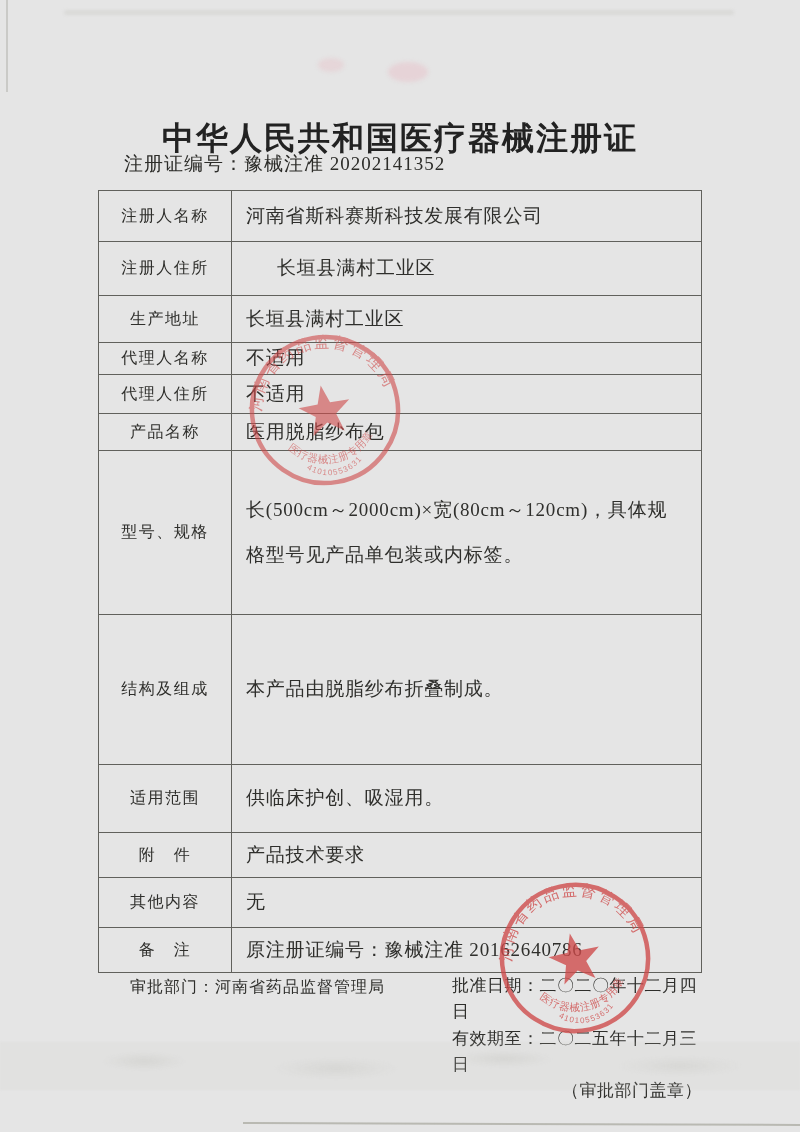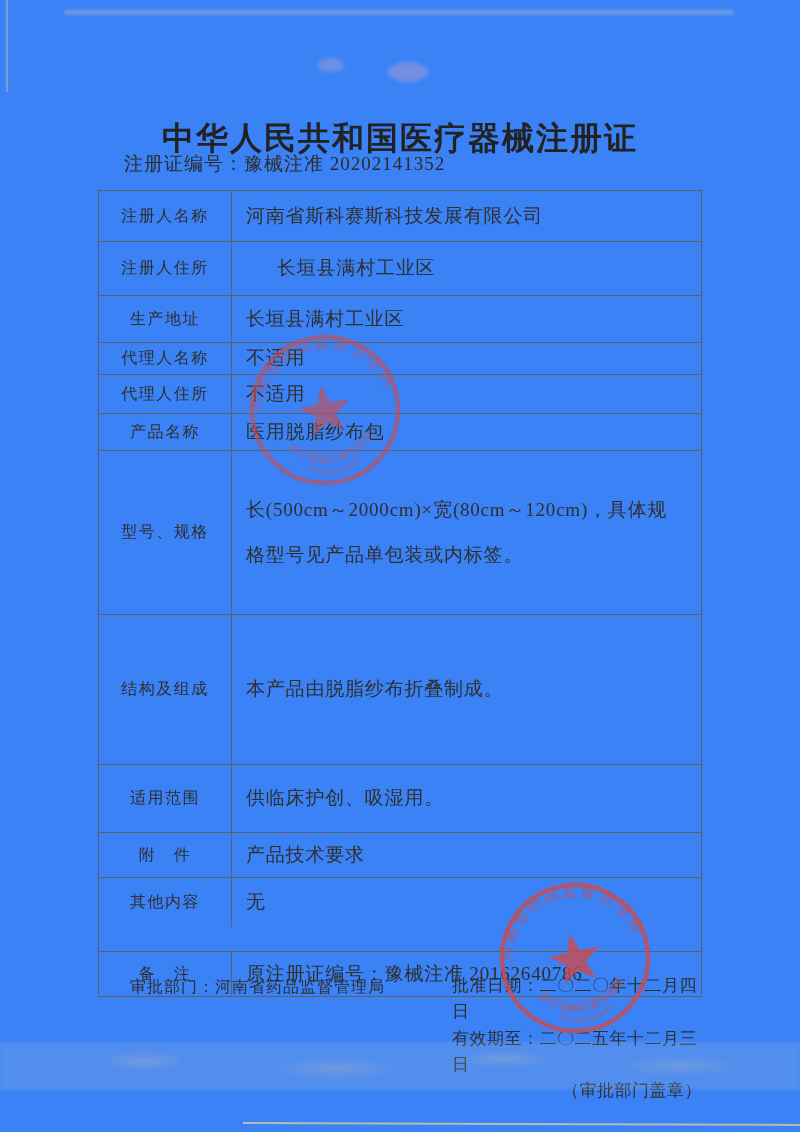"中华人民共和国医疗器械注册证" .page { background: #3b82f6 -> #e5e5e5 }
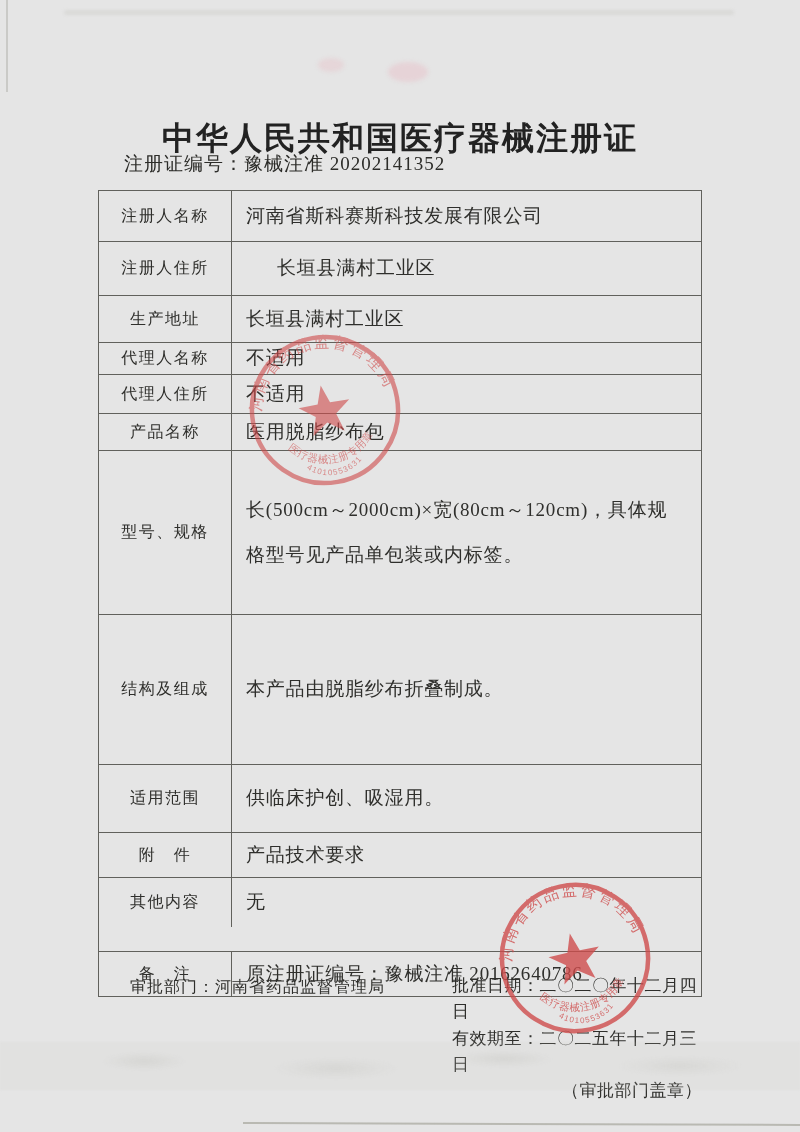"备 注" .r12 { margin-top: 24px -> none }
